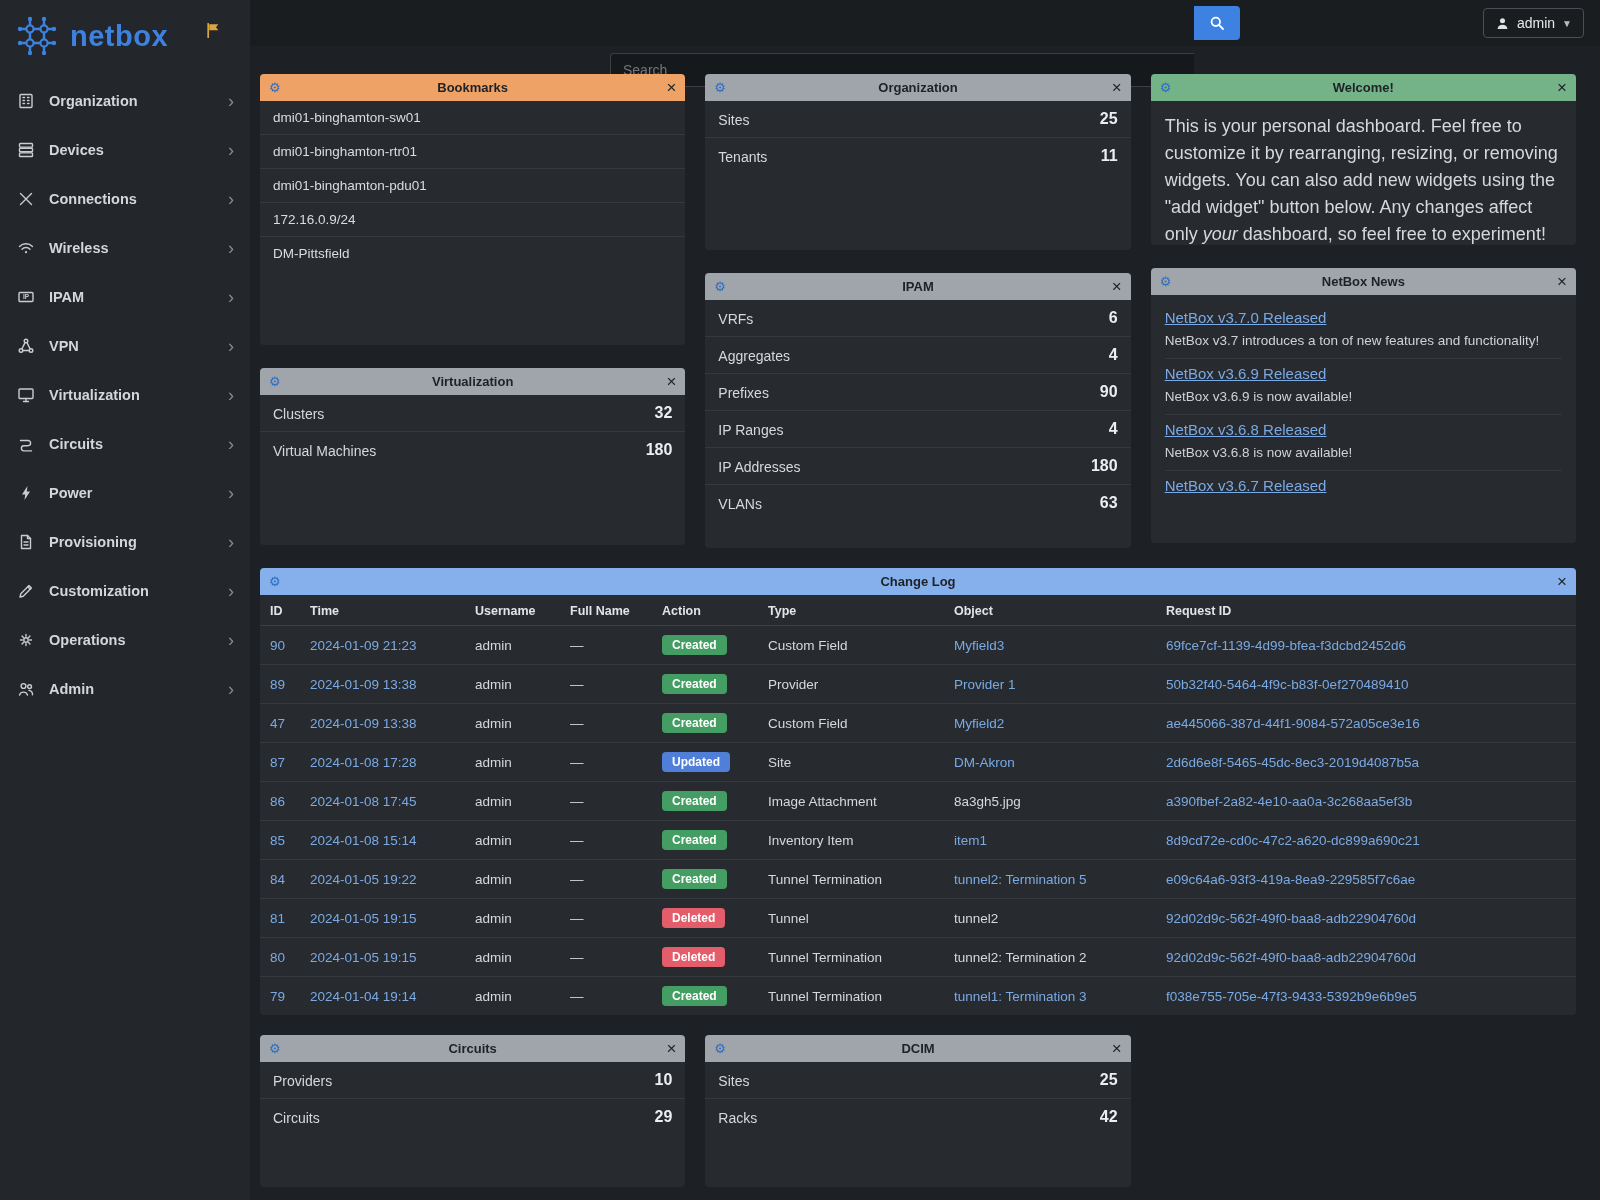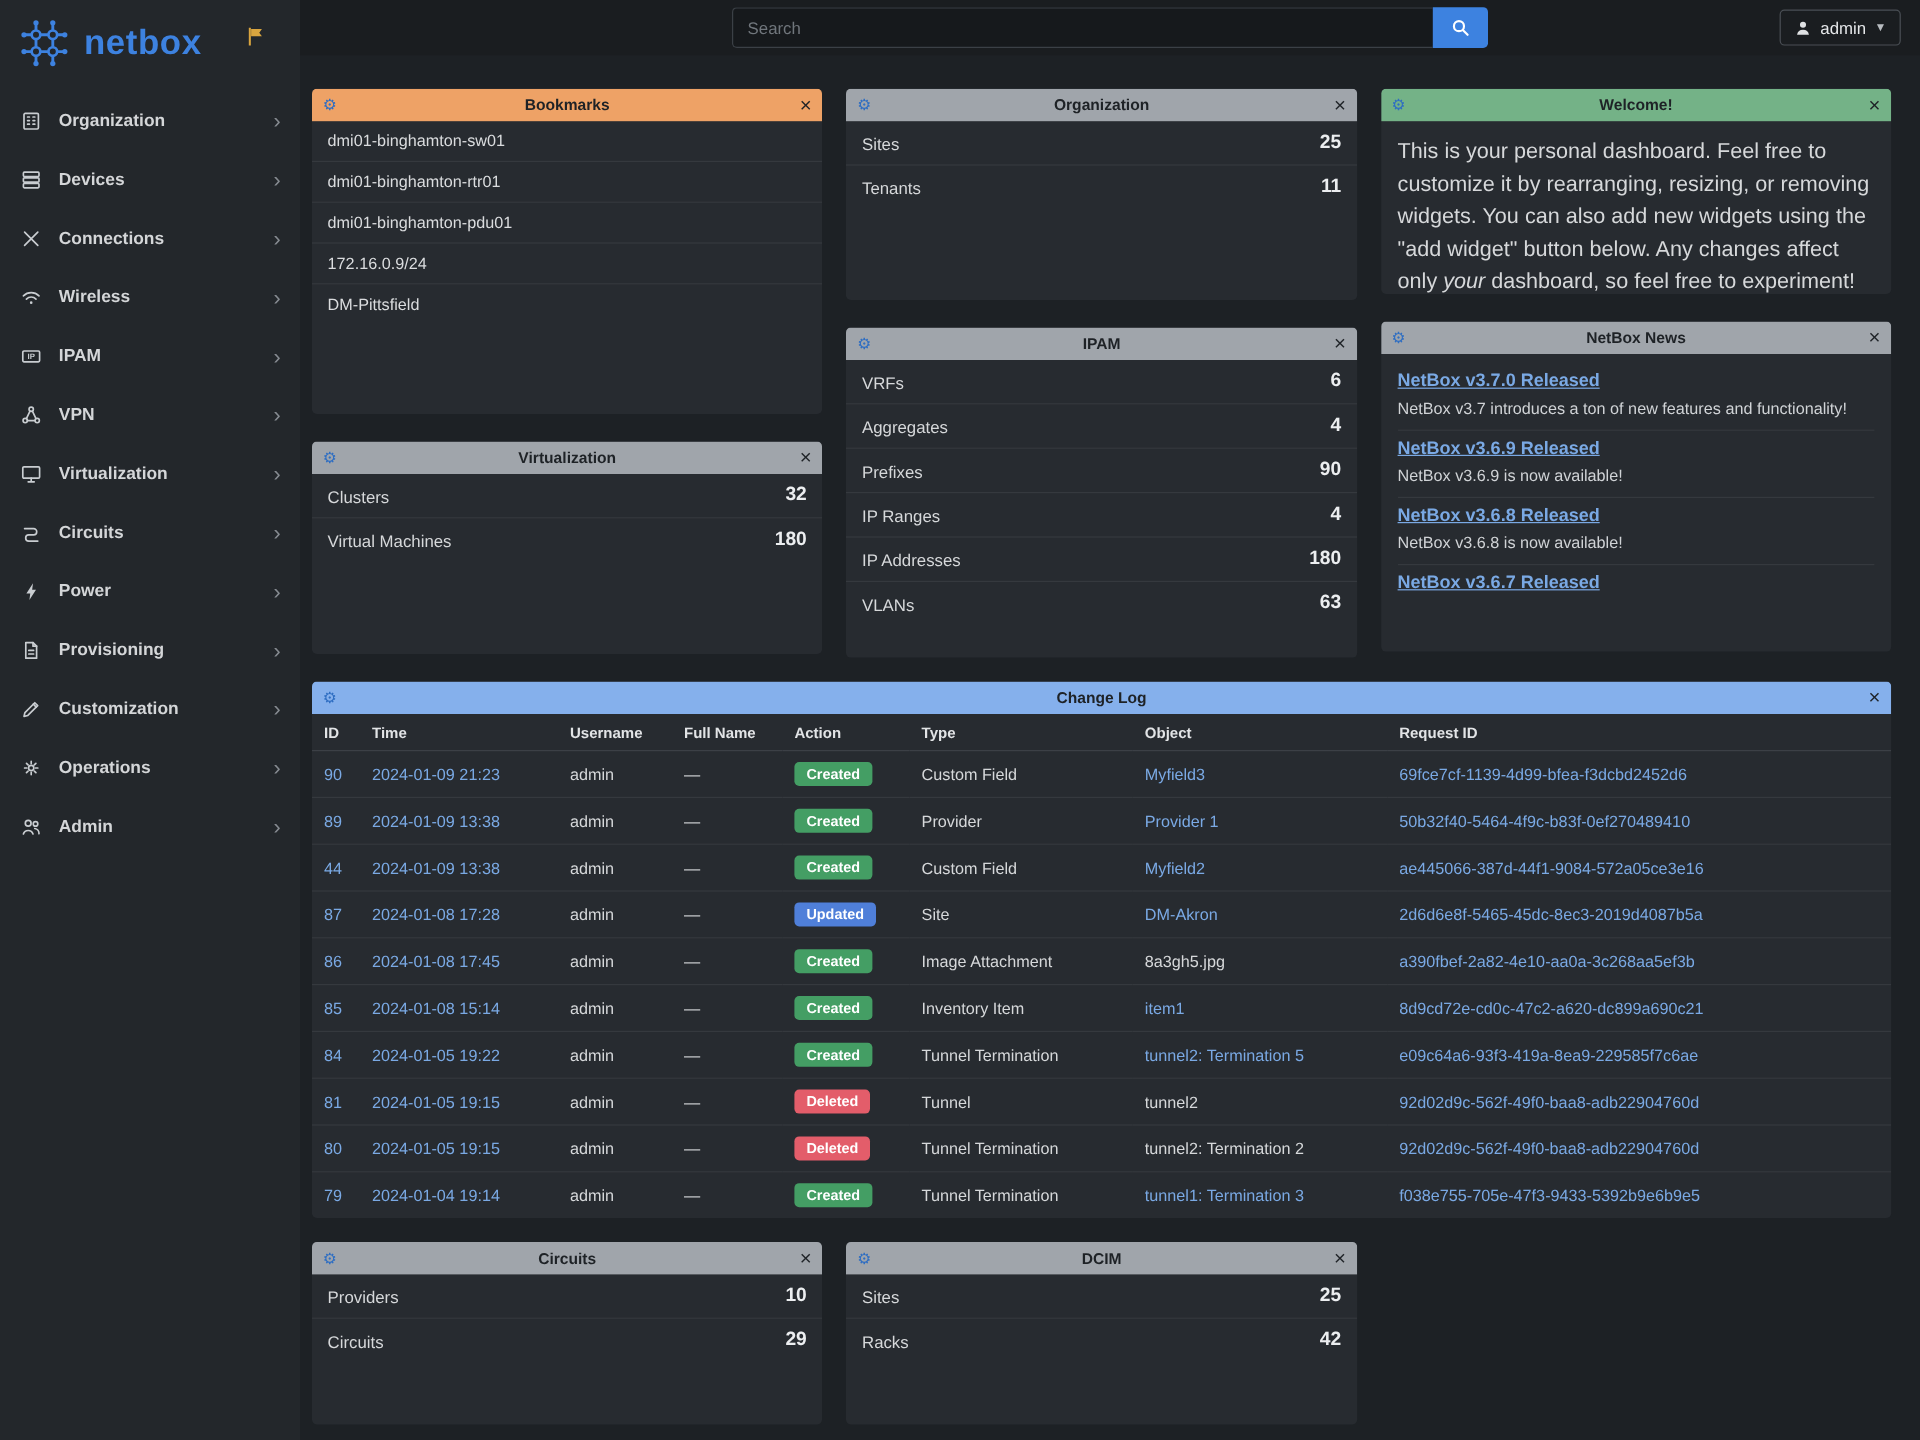"Search" .search-input { margin-top: none -> 47px }
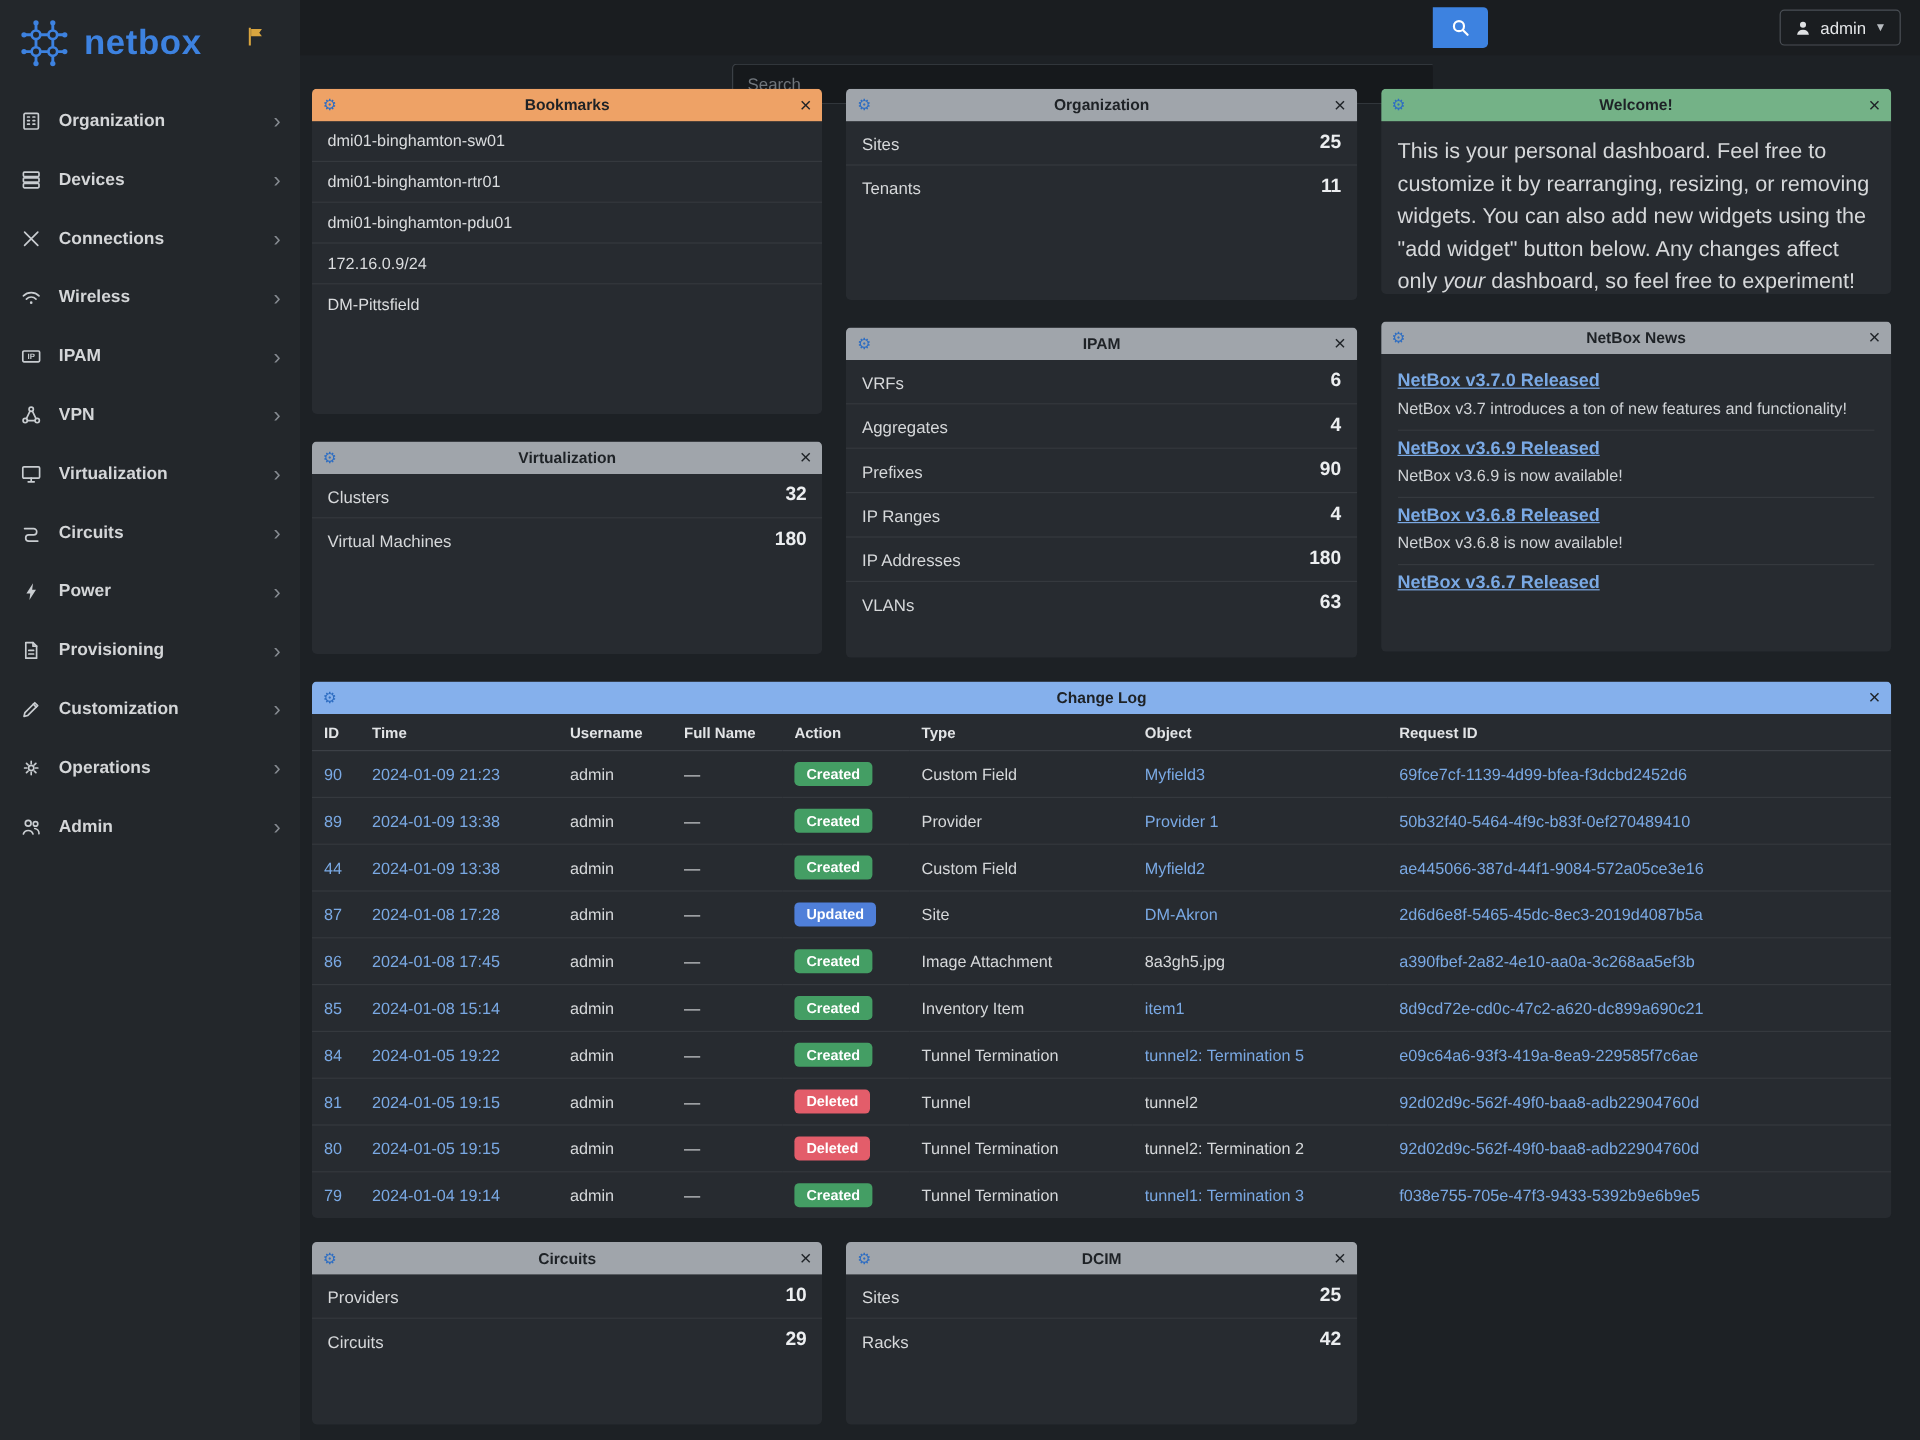"NetBox v3.7.0 Released" .news-headline { font-weight: 700 -> 400 }
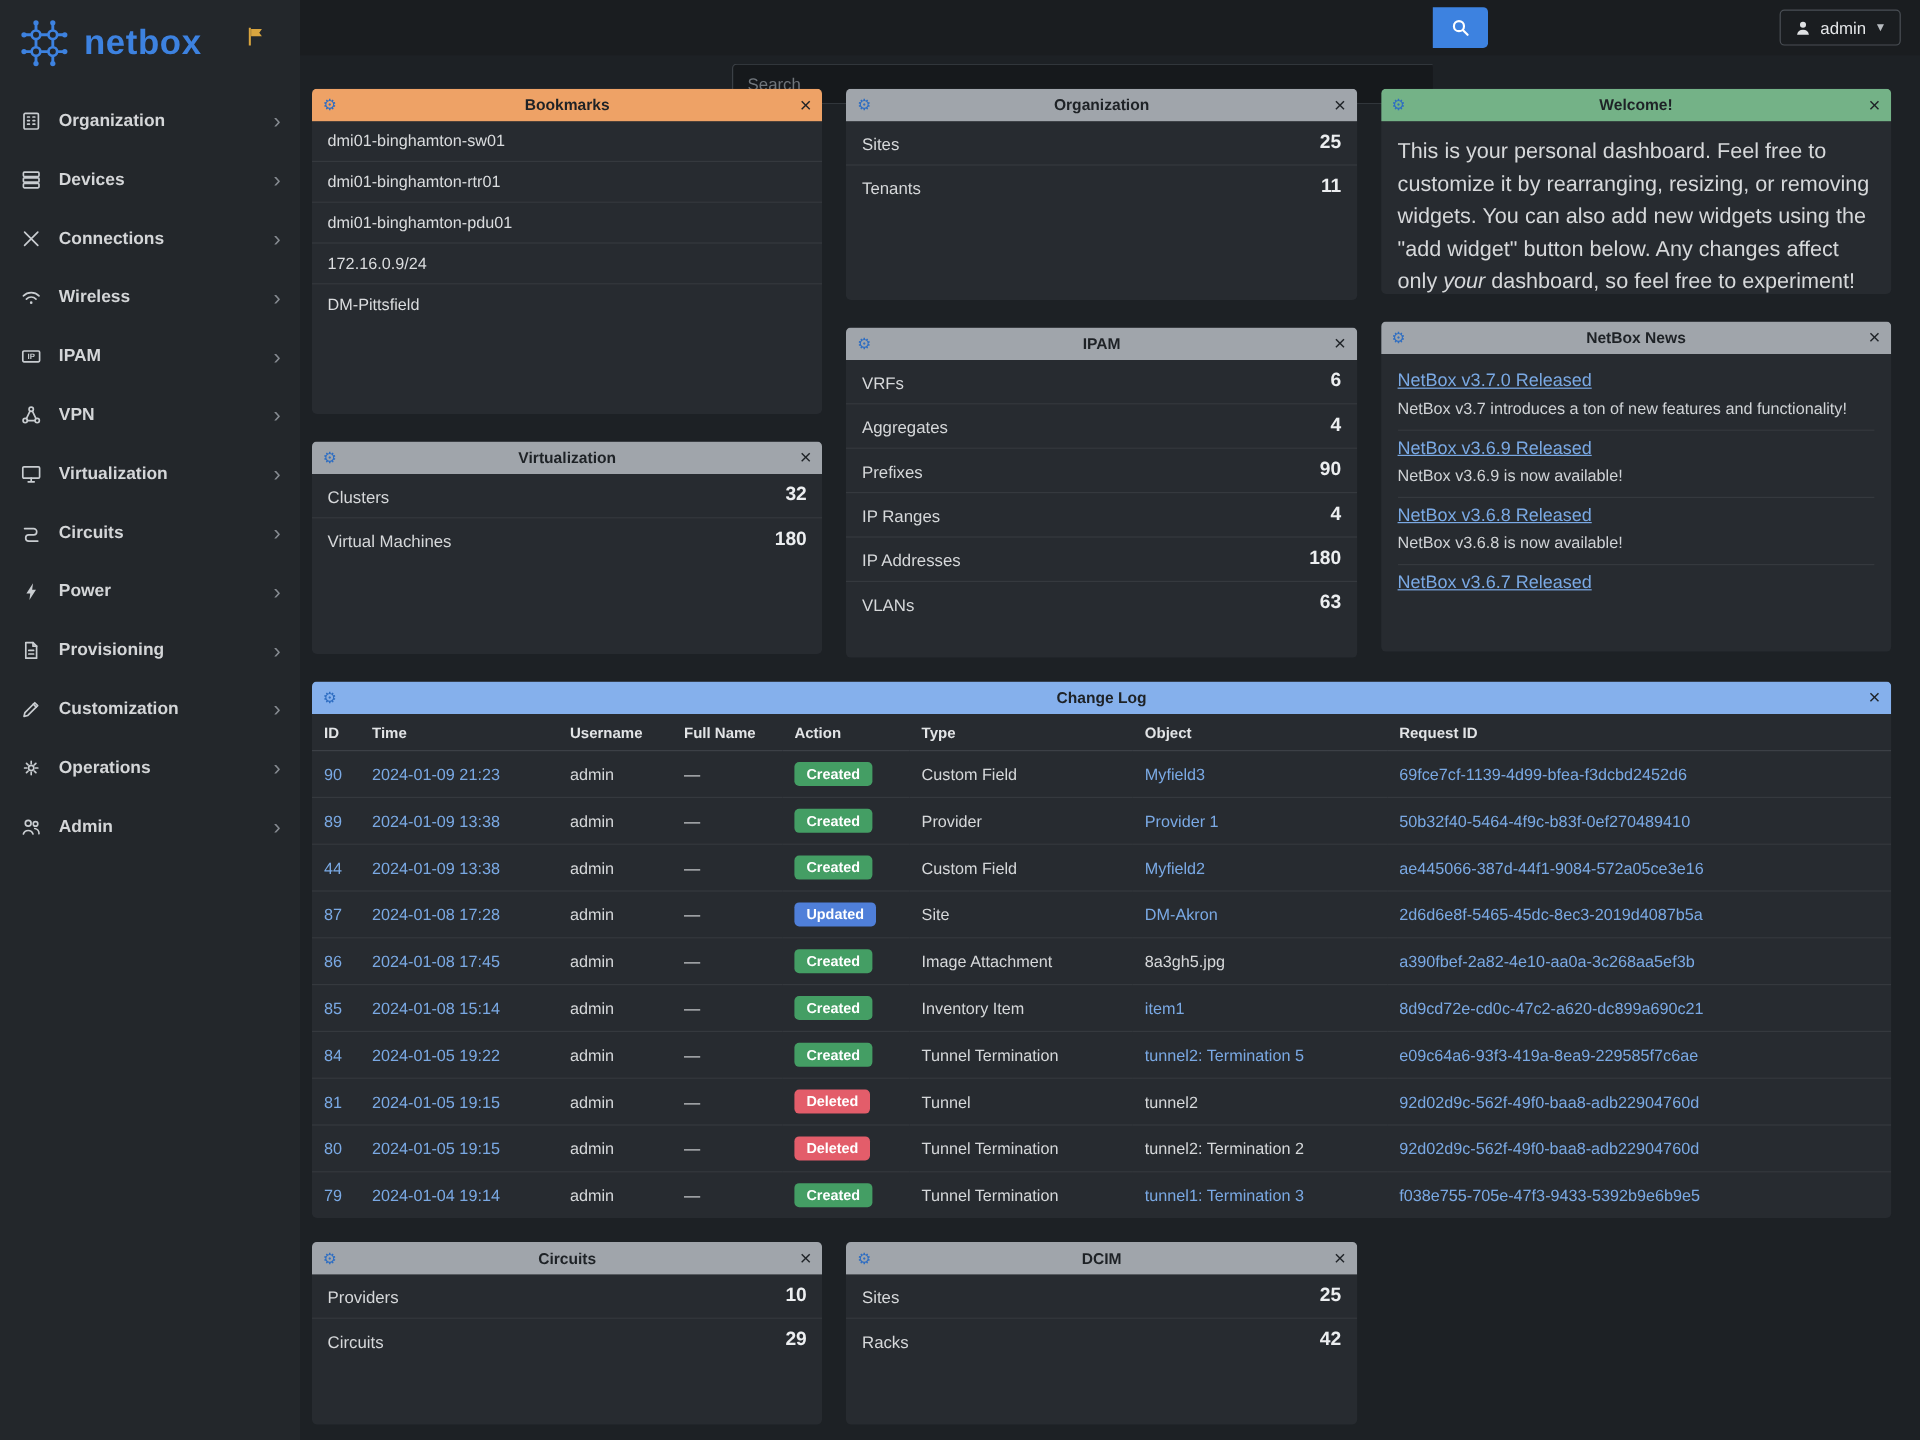"44" a.tlink { text: 44 -> 47 }
